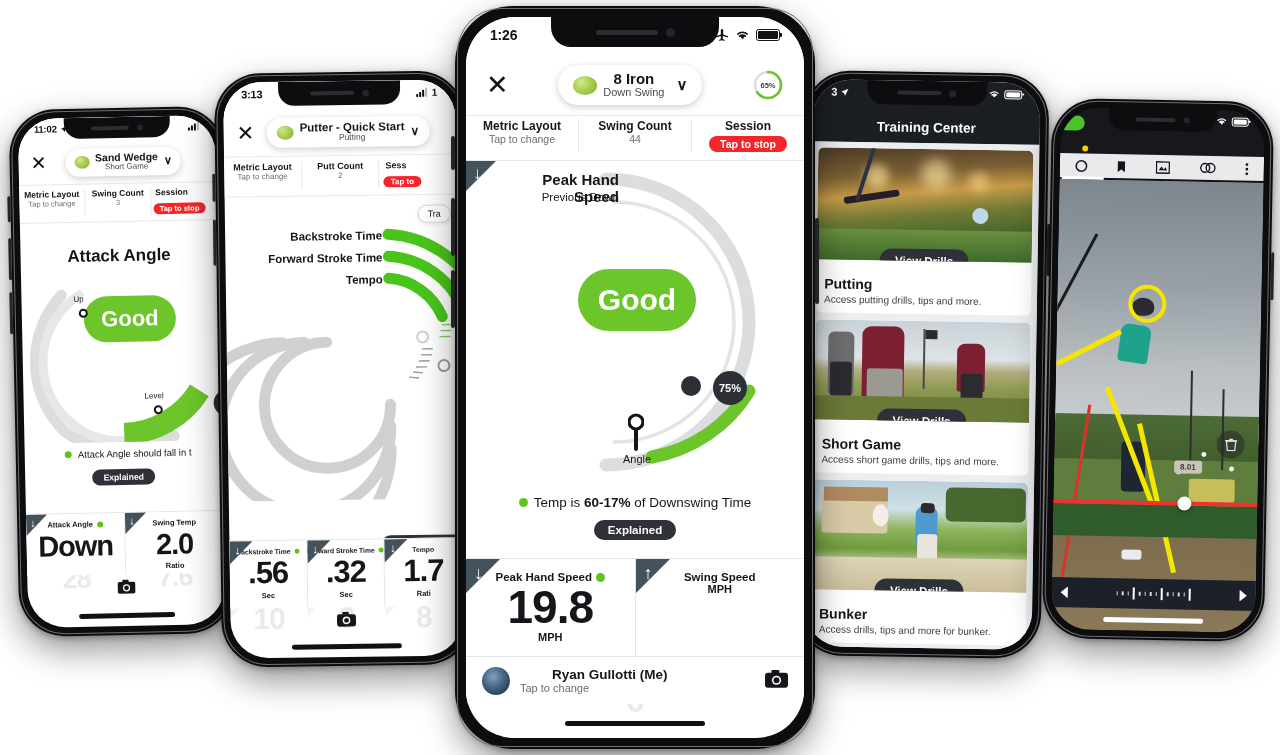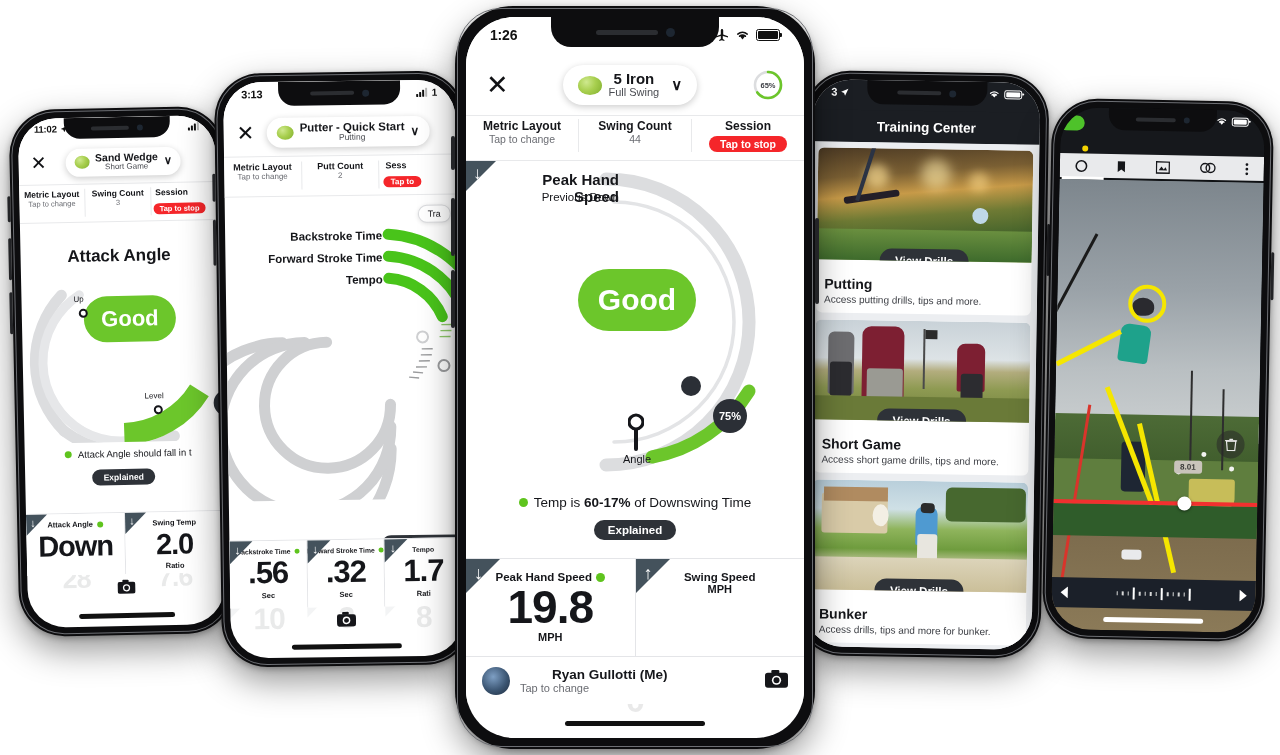"5 Iron" span.club-name { text: 5 -> 8 }
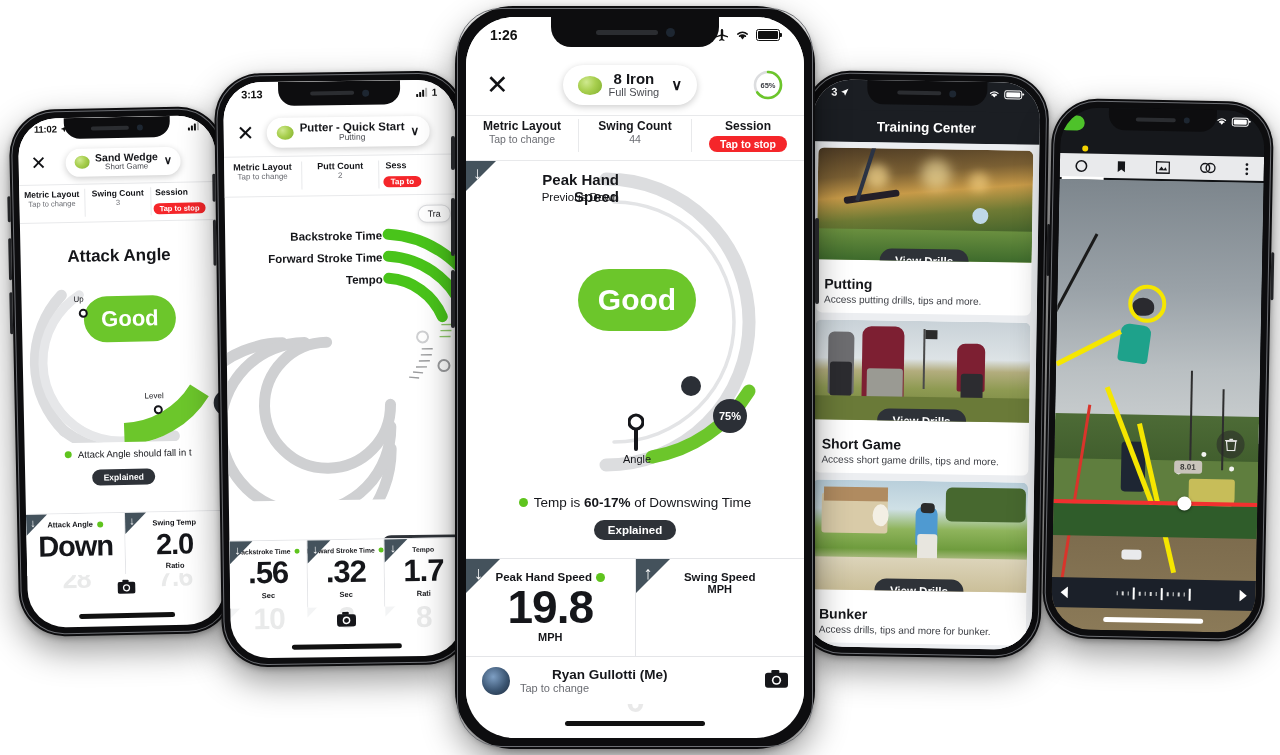"Full Swing" span.club-sub { text: Full -> Down }
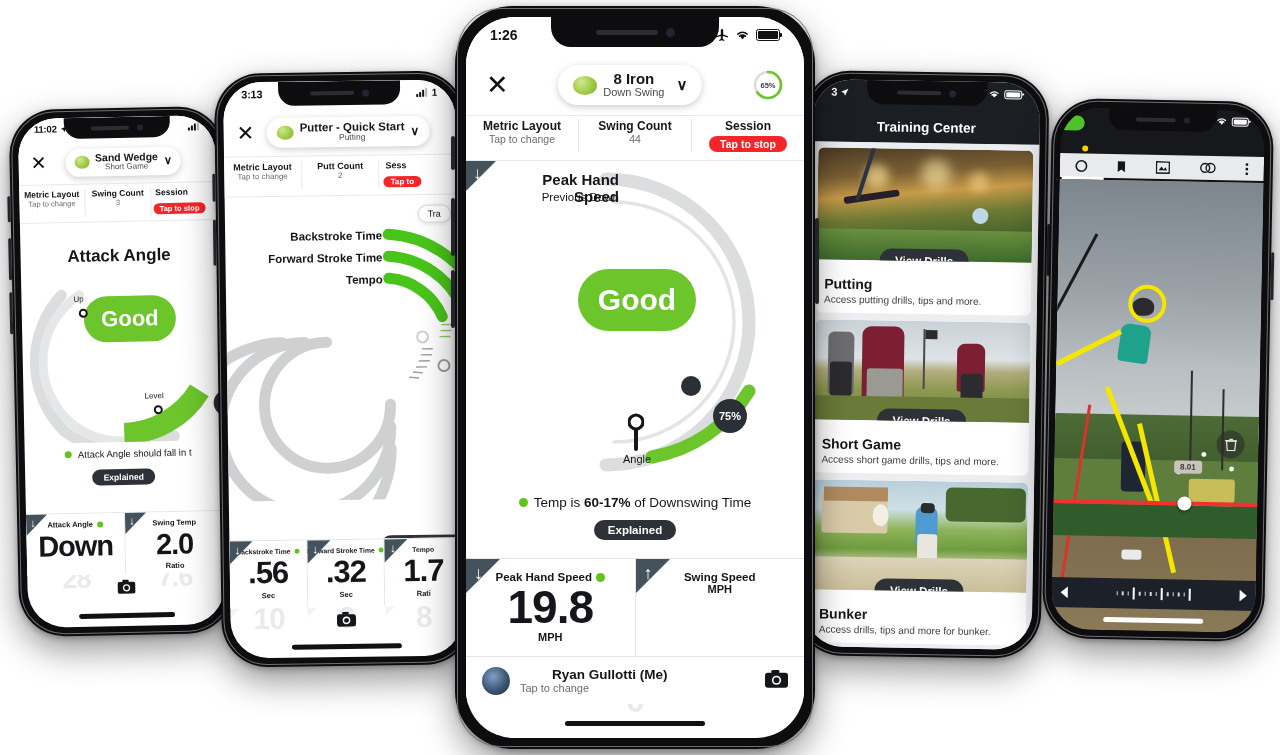"75%" div.badge-dark { top: 238px -> 210px }
